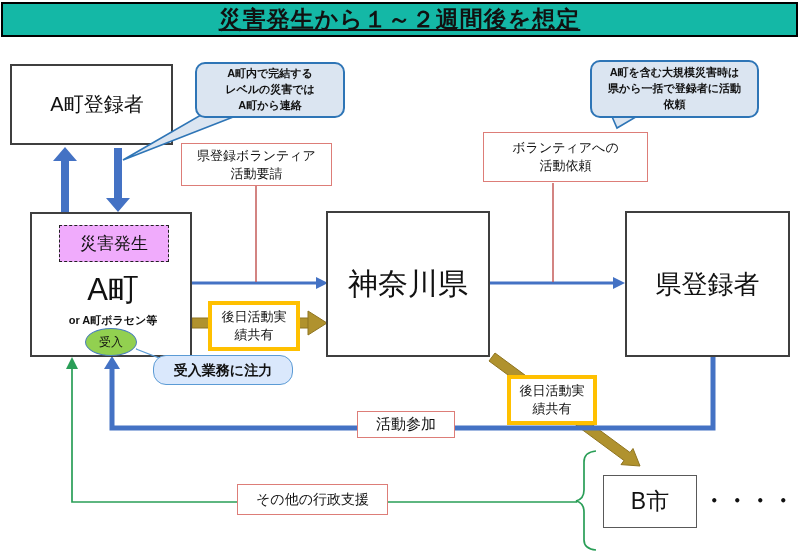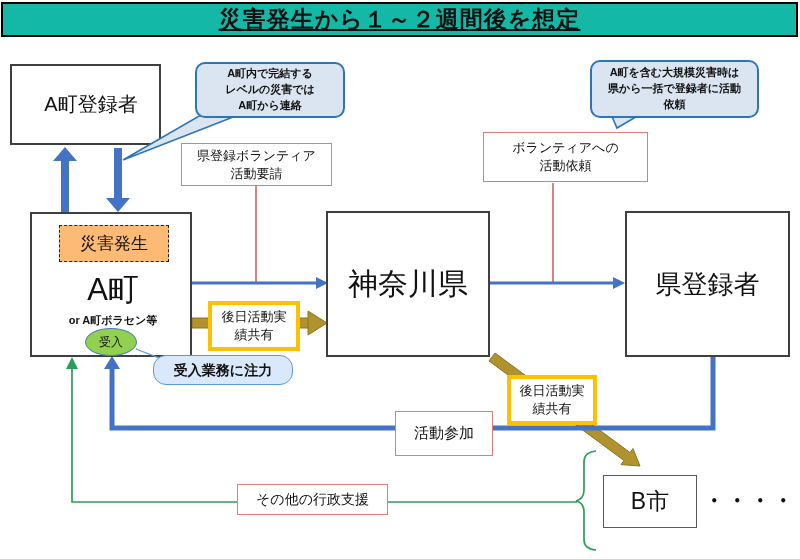"A町登録者" div.abs { width: 151px -> 163px }
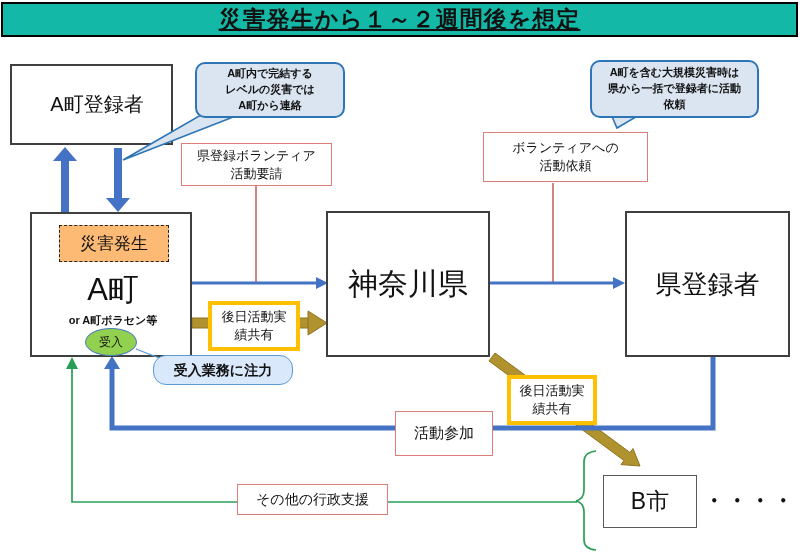"災害発生" .dashedbox { background: #fdba74 -> #f0abfc }
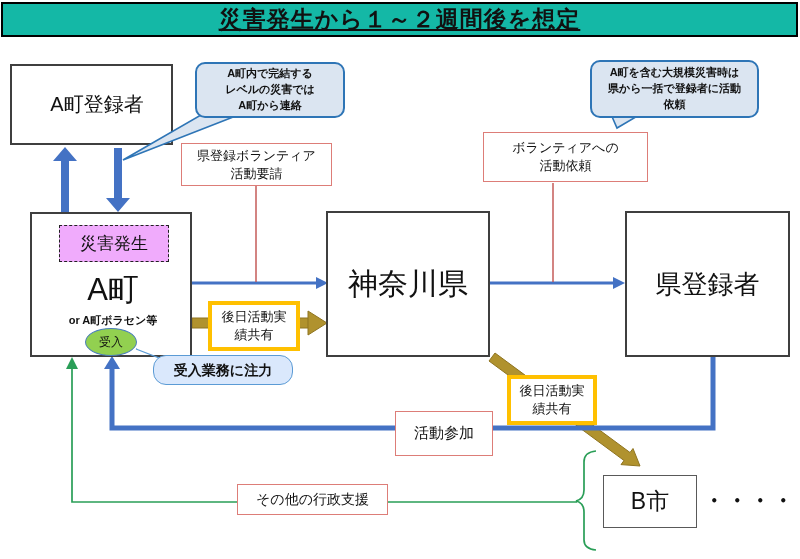"活動参加" div.abs { height: 45px -> 27px; margin-left: 38px -> none }
